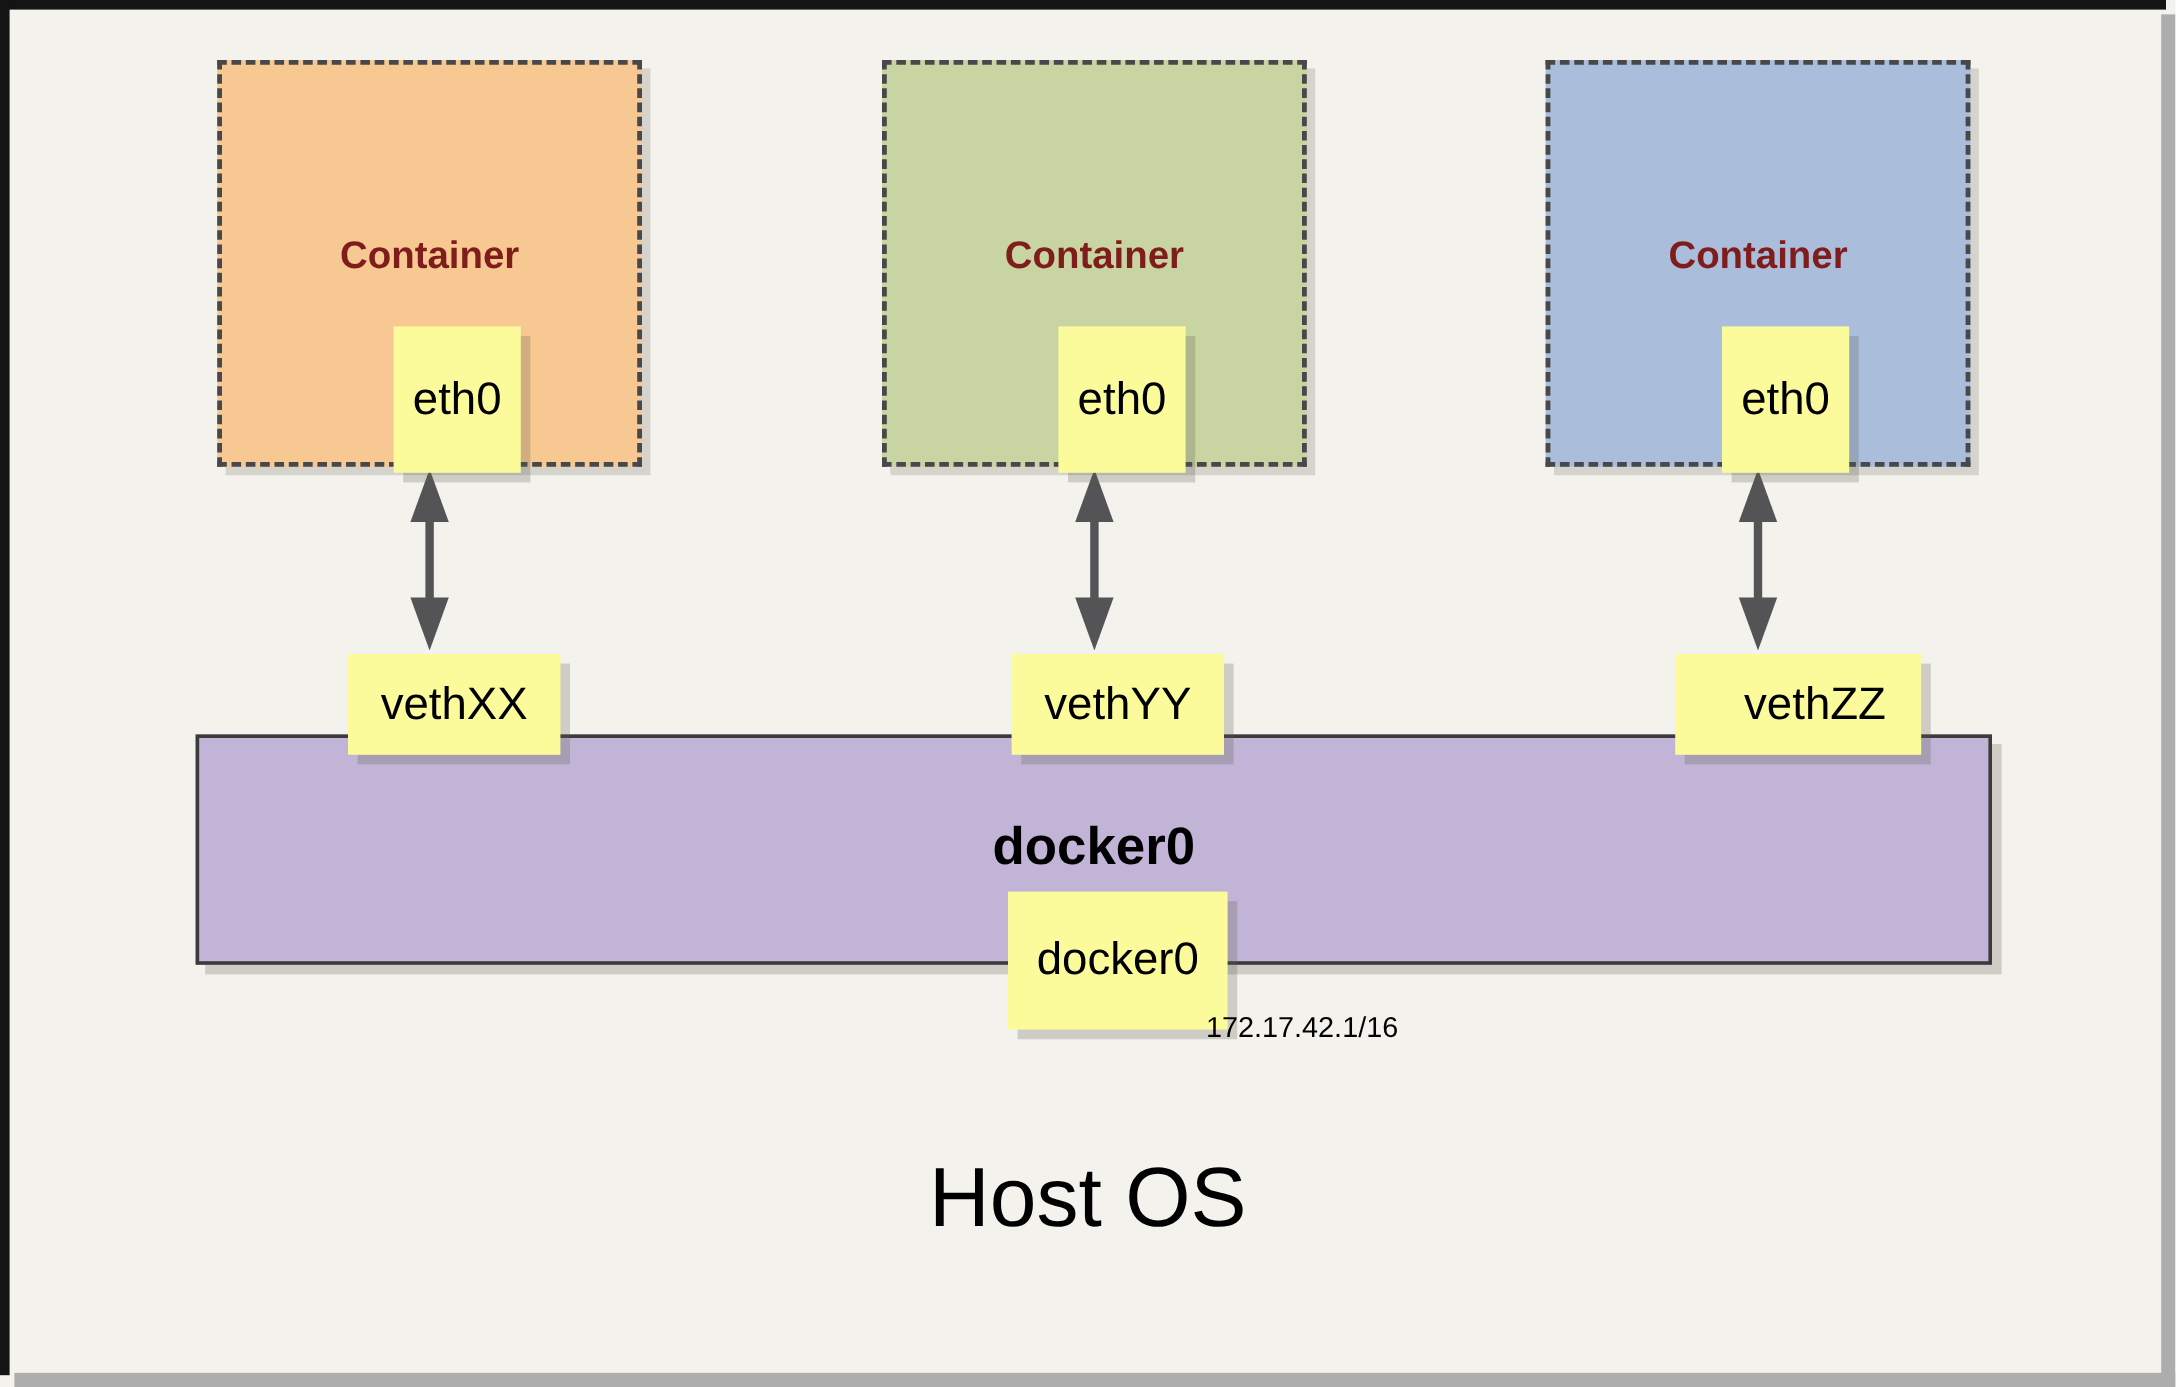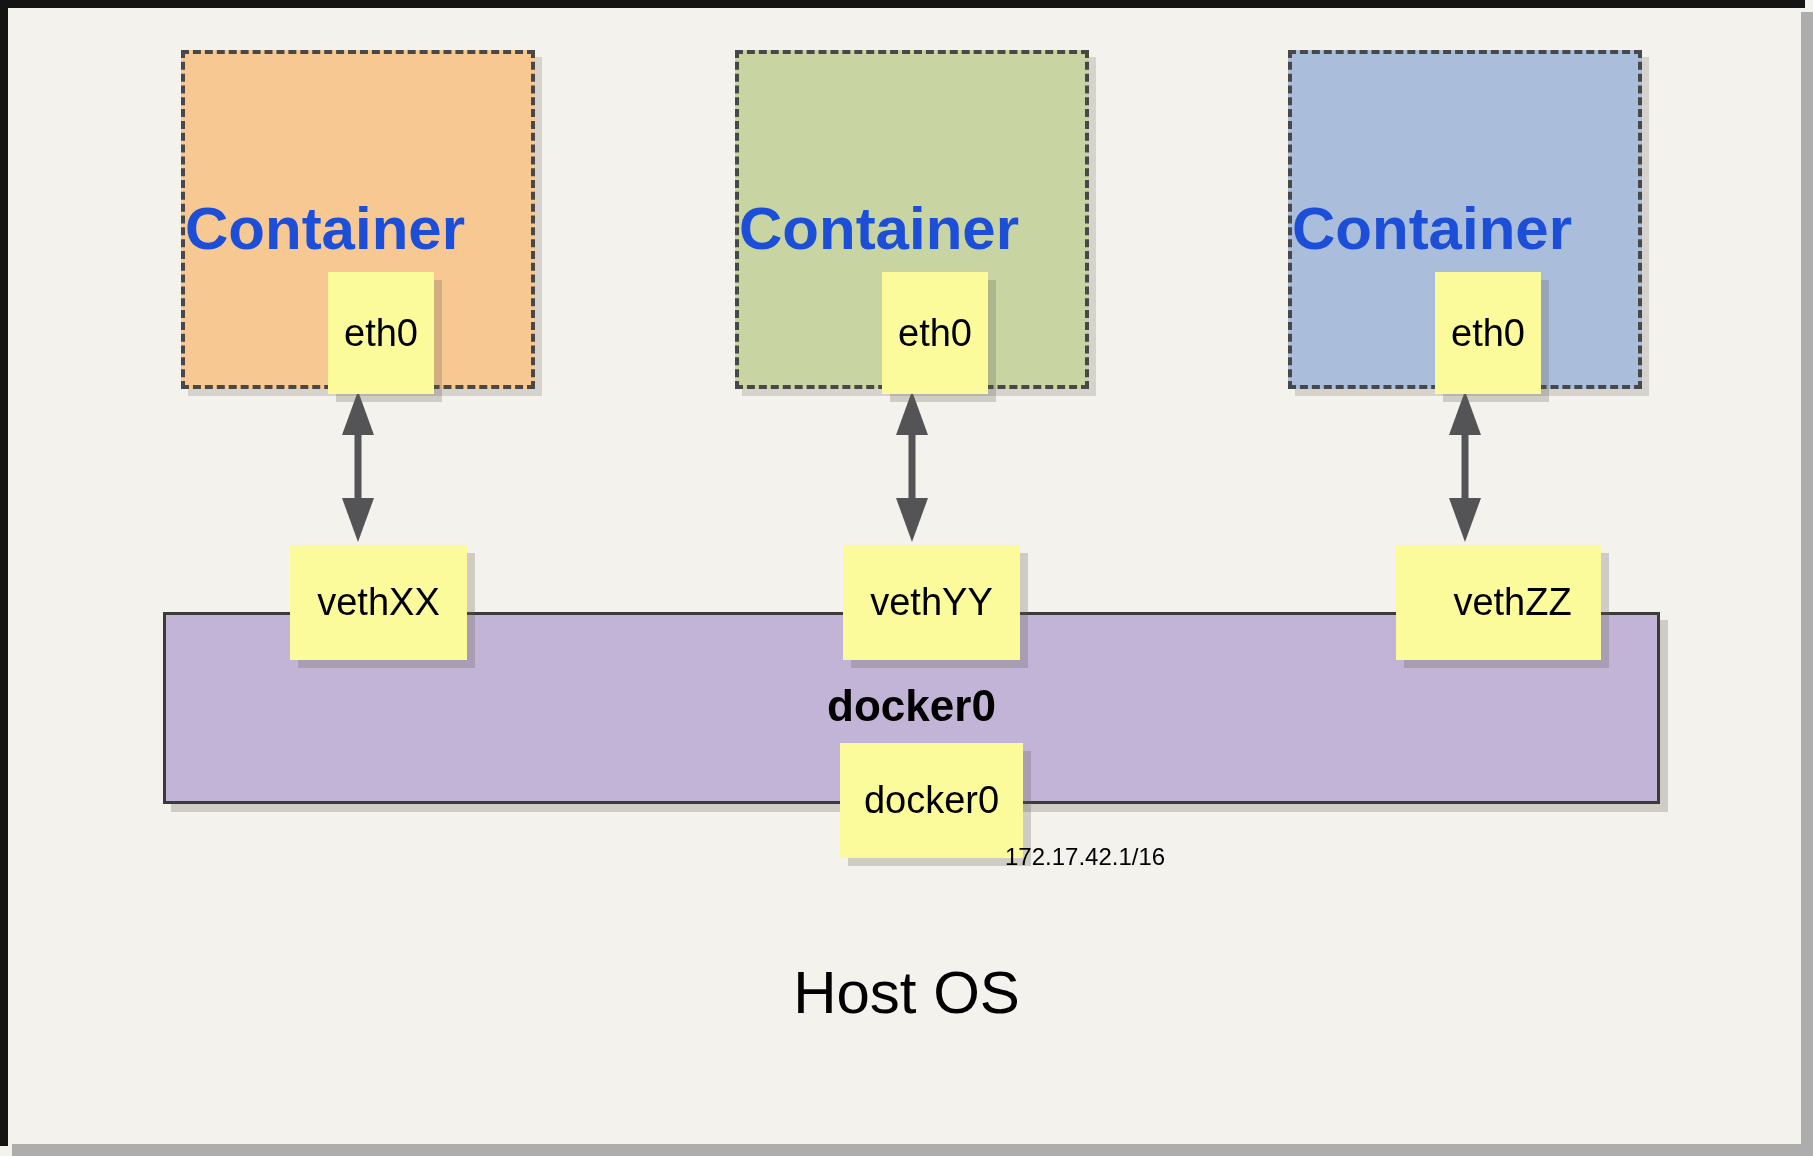"Container" .container-label { color: #1d4ed8 -> #7f1d1d; font-size: 60px -> 32px; text-align: none -> center }
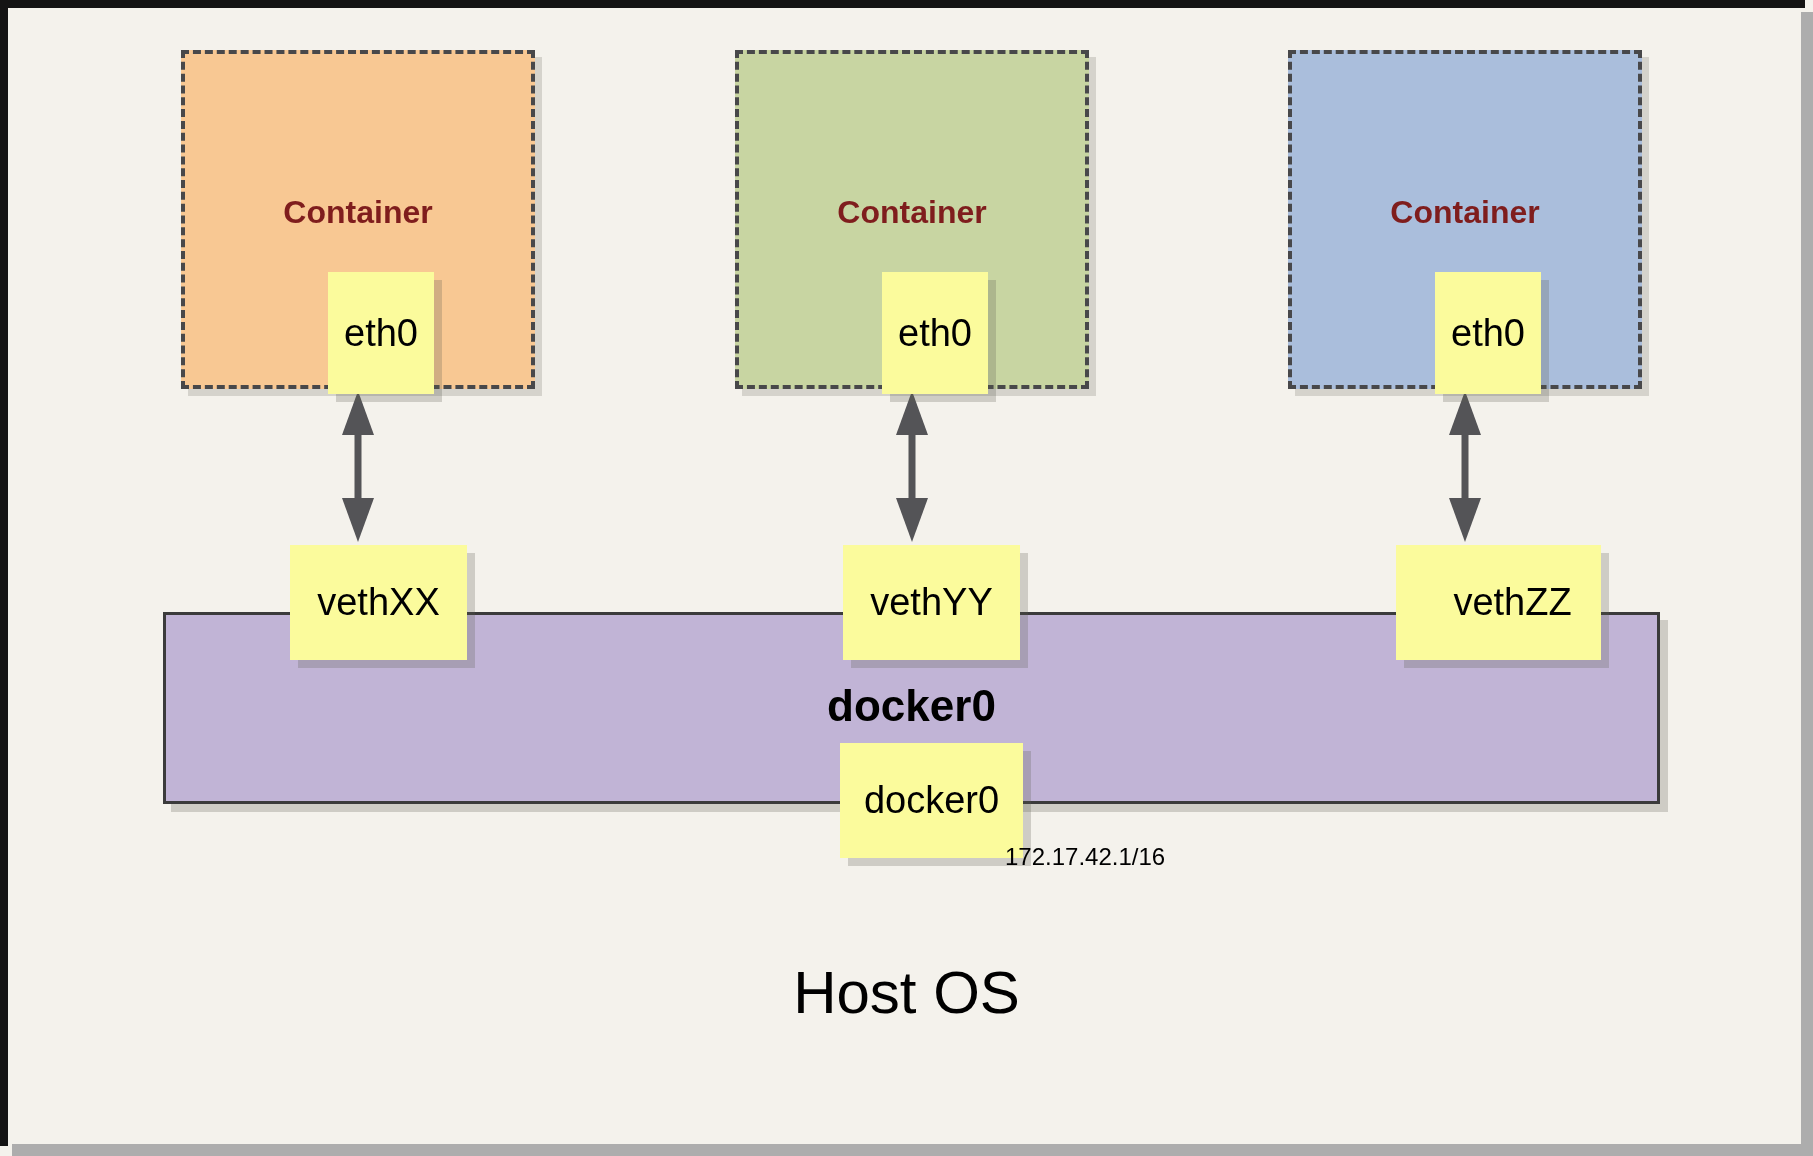"vethXX" .veth-box { height: 115px -> 84px }
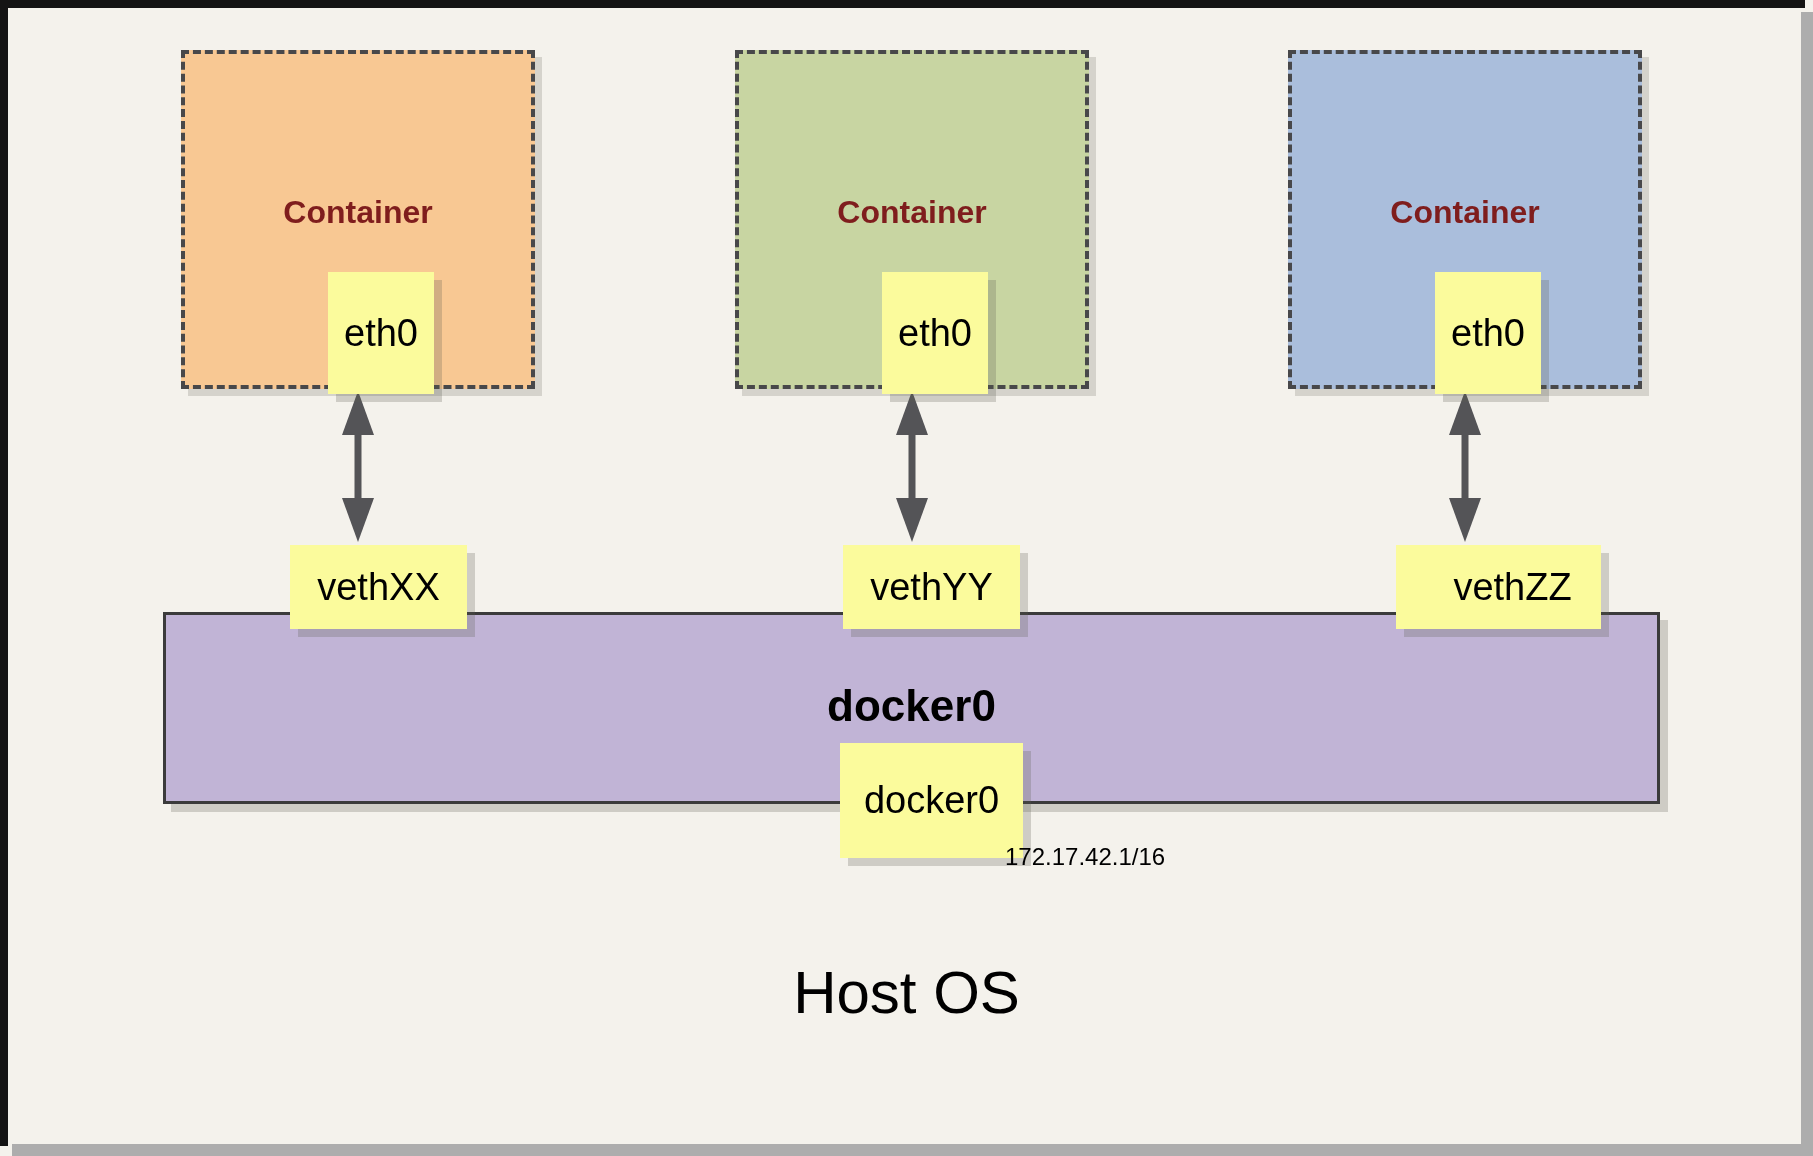"Host OS" .host-title { font-size: 60px -> 70px }
